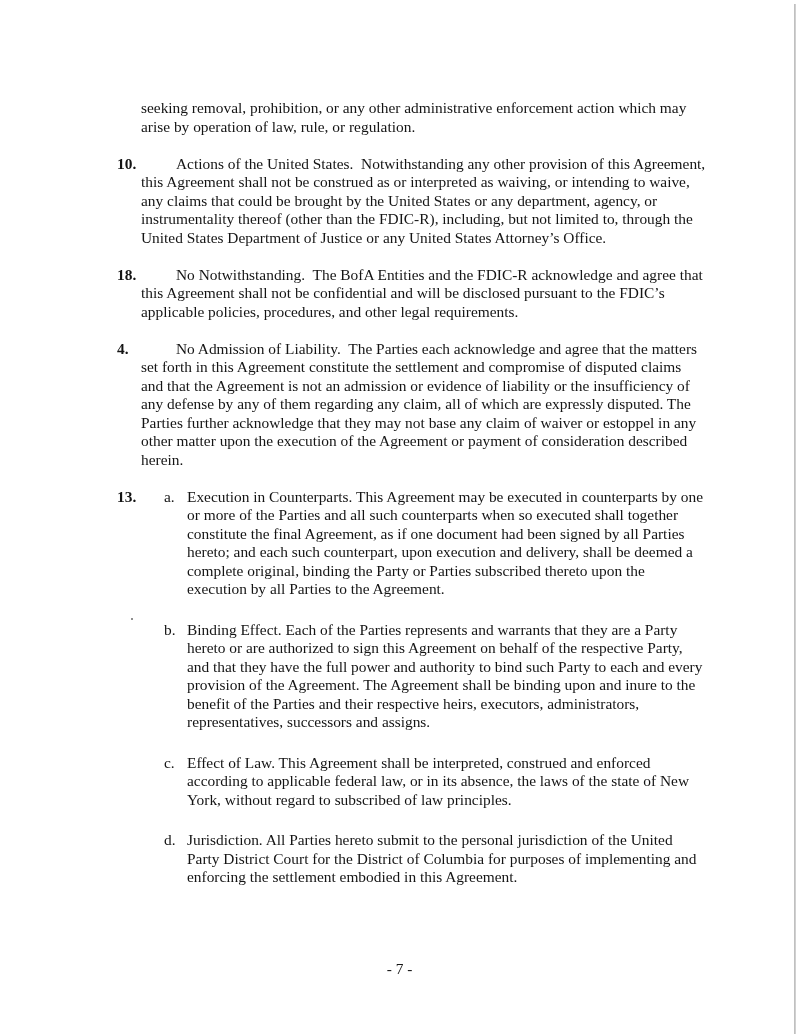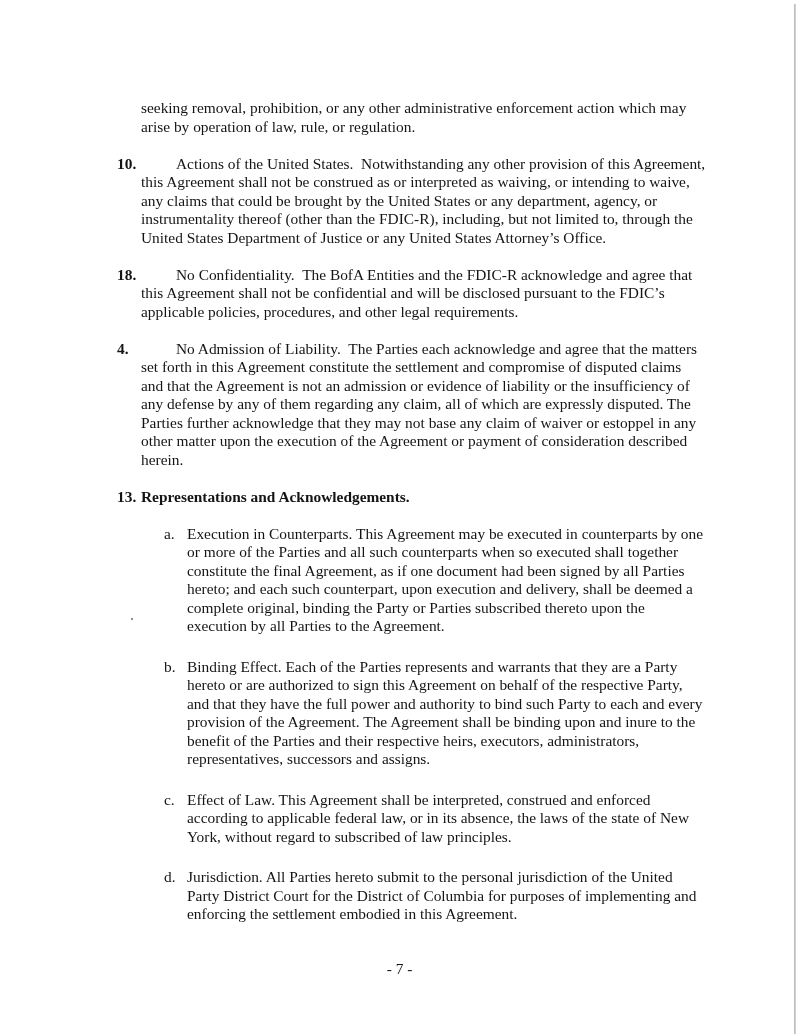"No Confidentiality." span.heading { text: Confidentiality -> Notwithstanding }
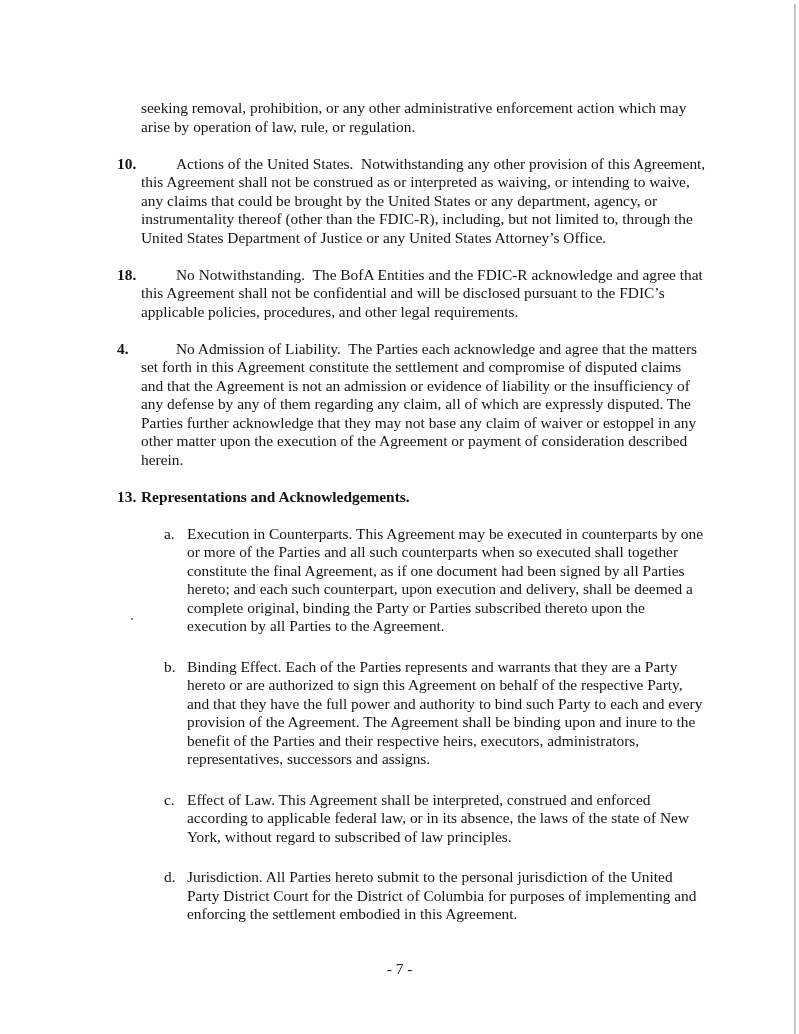"Representations and Acknowledgements." span { html: <span>Representations and Acknowledgements.</span> -> none }
